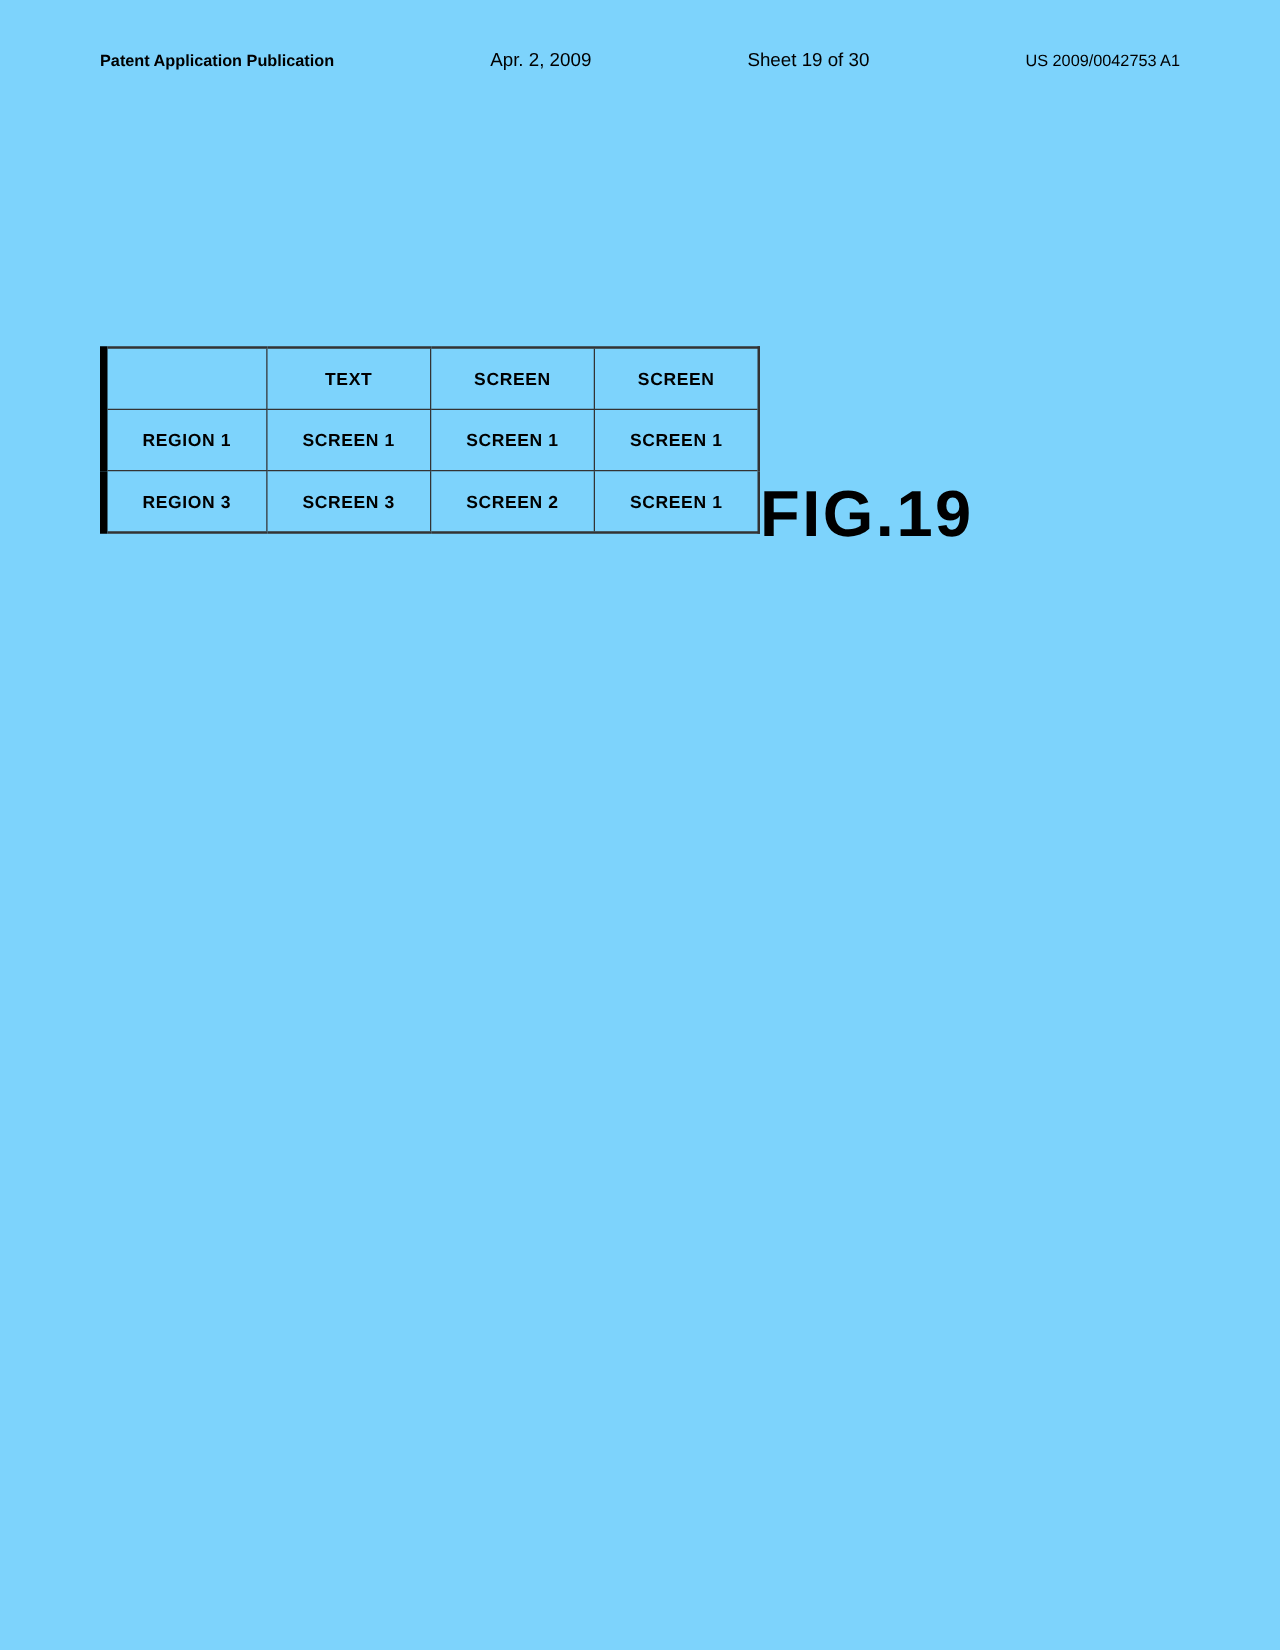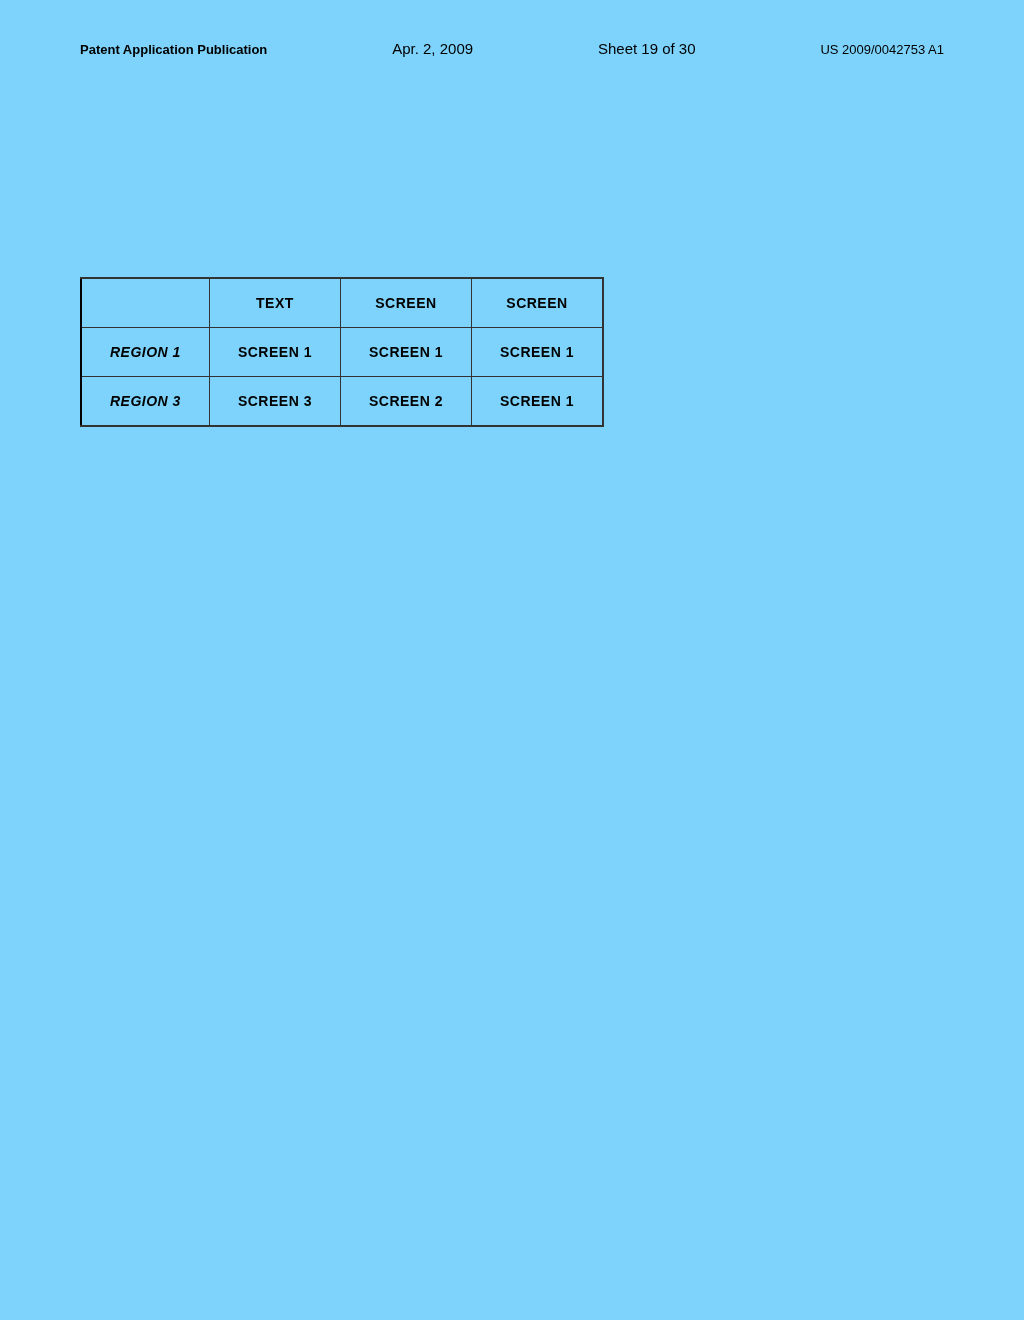"REGION 1" table tr td:first-child { border-left: 2px solid #000000 -> 6px solid #000000; font-style: italic -> none }
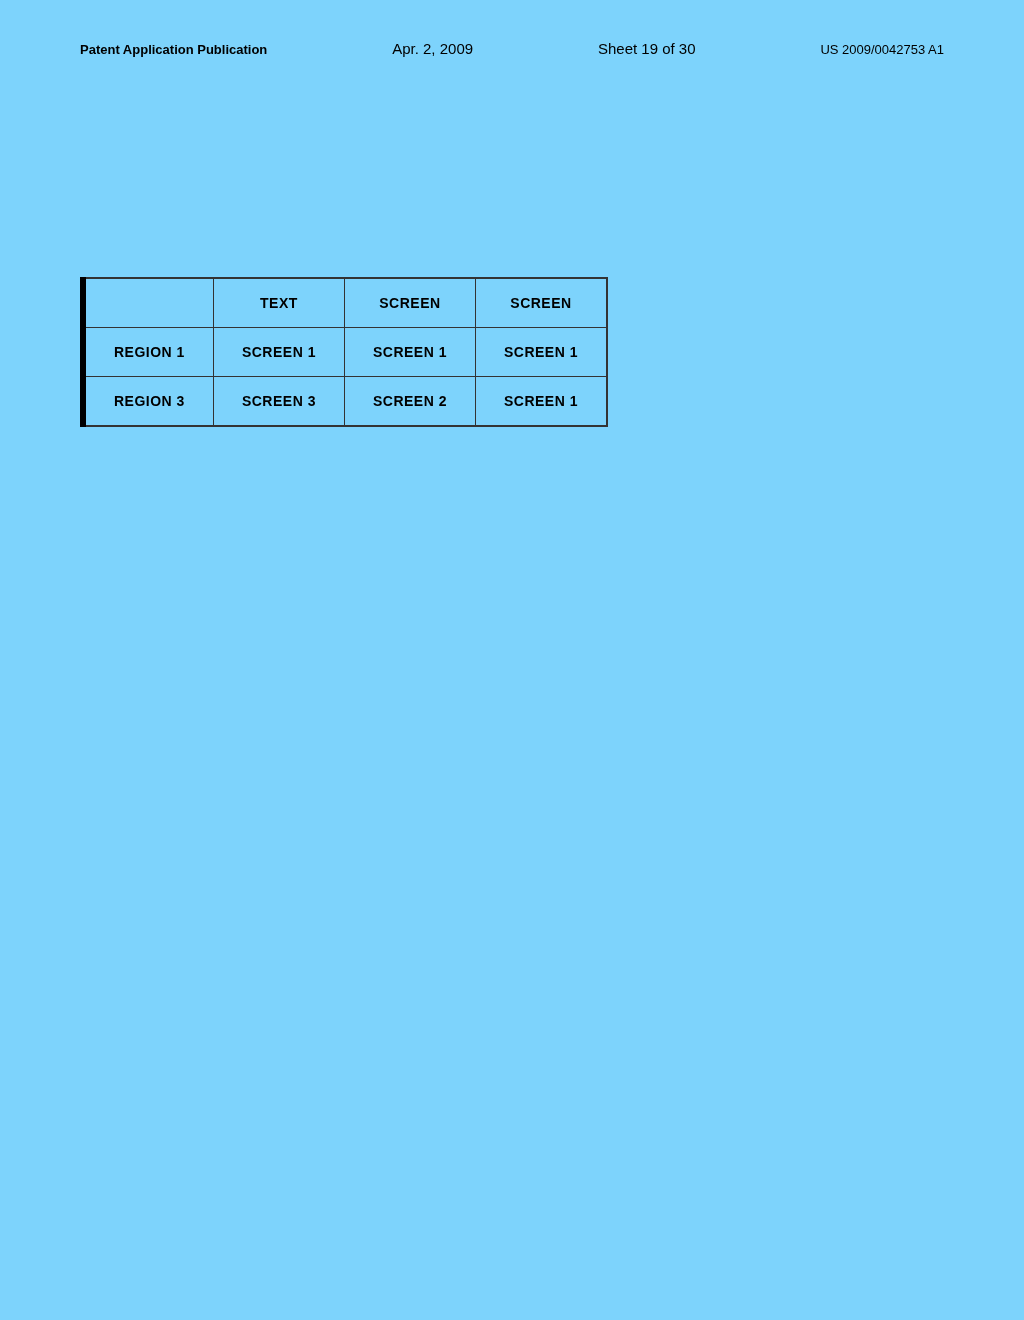"FIG.19" div.fig-label { html: none -> <div>FIG.19</div> }
